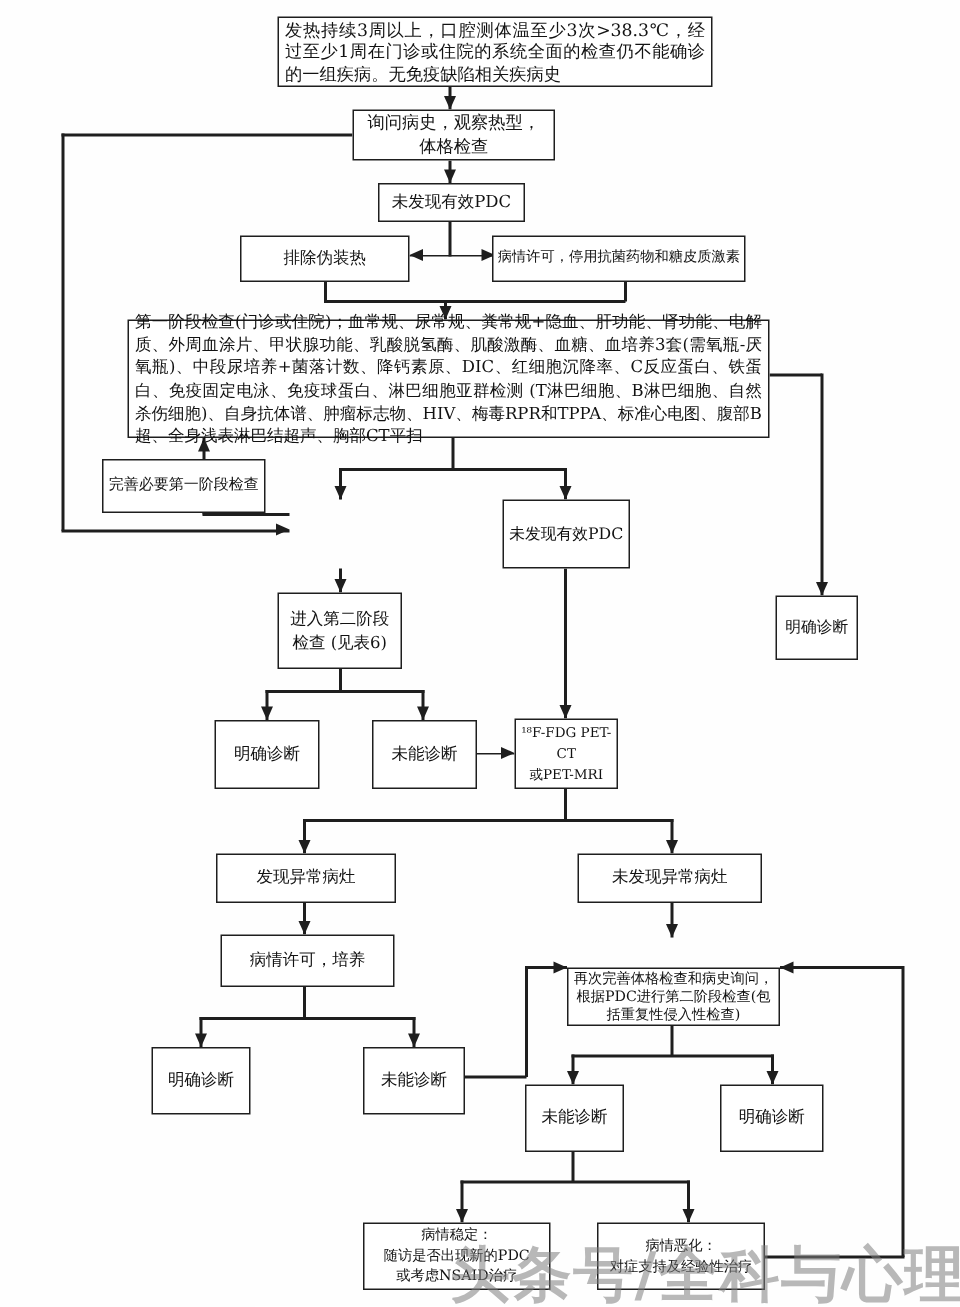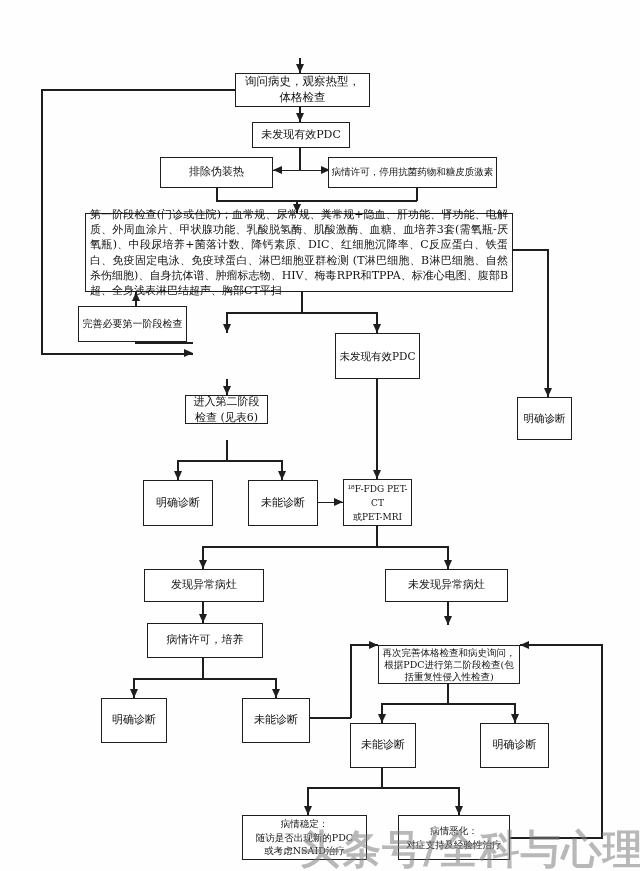"发热持续3周以上，口腔测体温至少3次>38.3℃，经过至少1周在门诊或住院的系统" div.node { html: none -> <div><span>发热持续3周以上，口腔测体温至少3次&gt;38.3℃，经过至少1周在门诊或住院的系统全面的检查仍不能确诊的一组疾病。无免疫缺陷相关疾病史</span></div> }
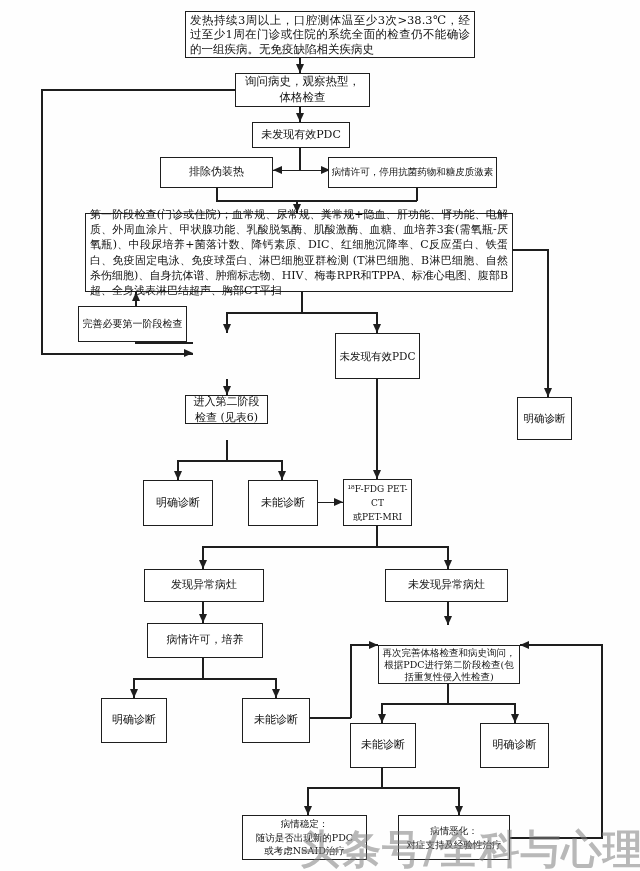"完善必要第一阶段检查" div.node { left: 78px -> 68px }
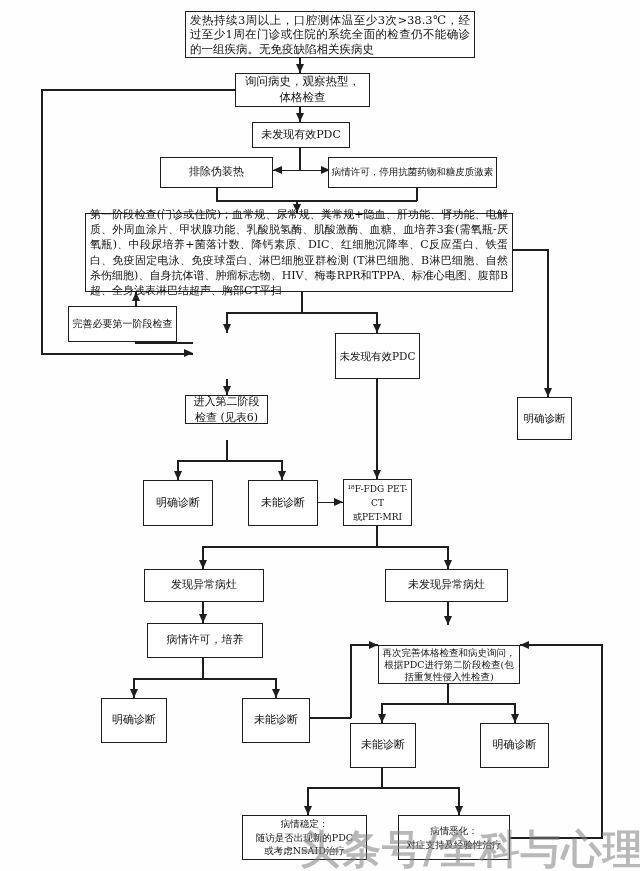"进入第二阶段" div.node { height: 29px -> 51px }
